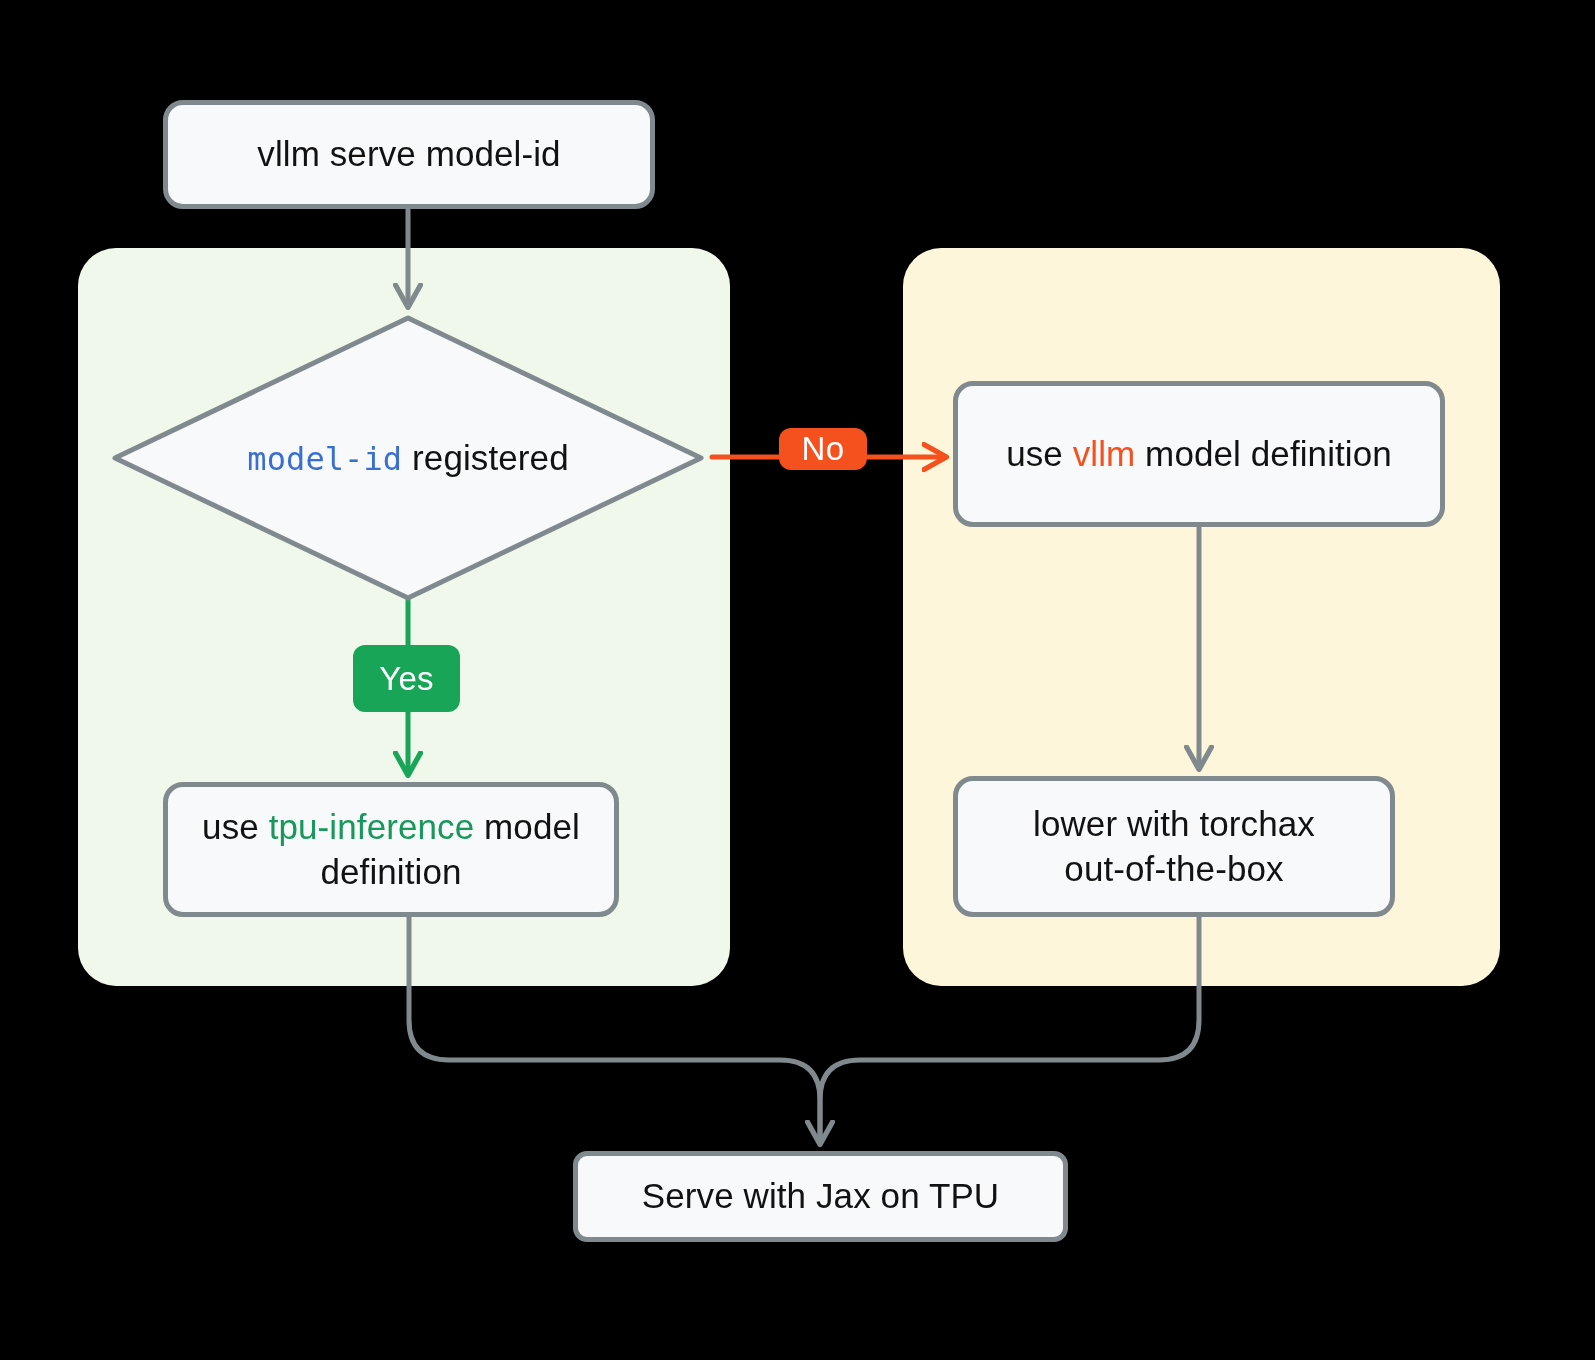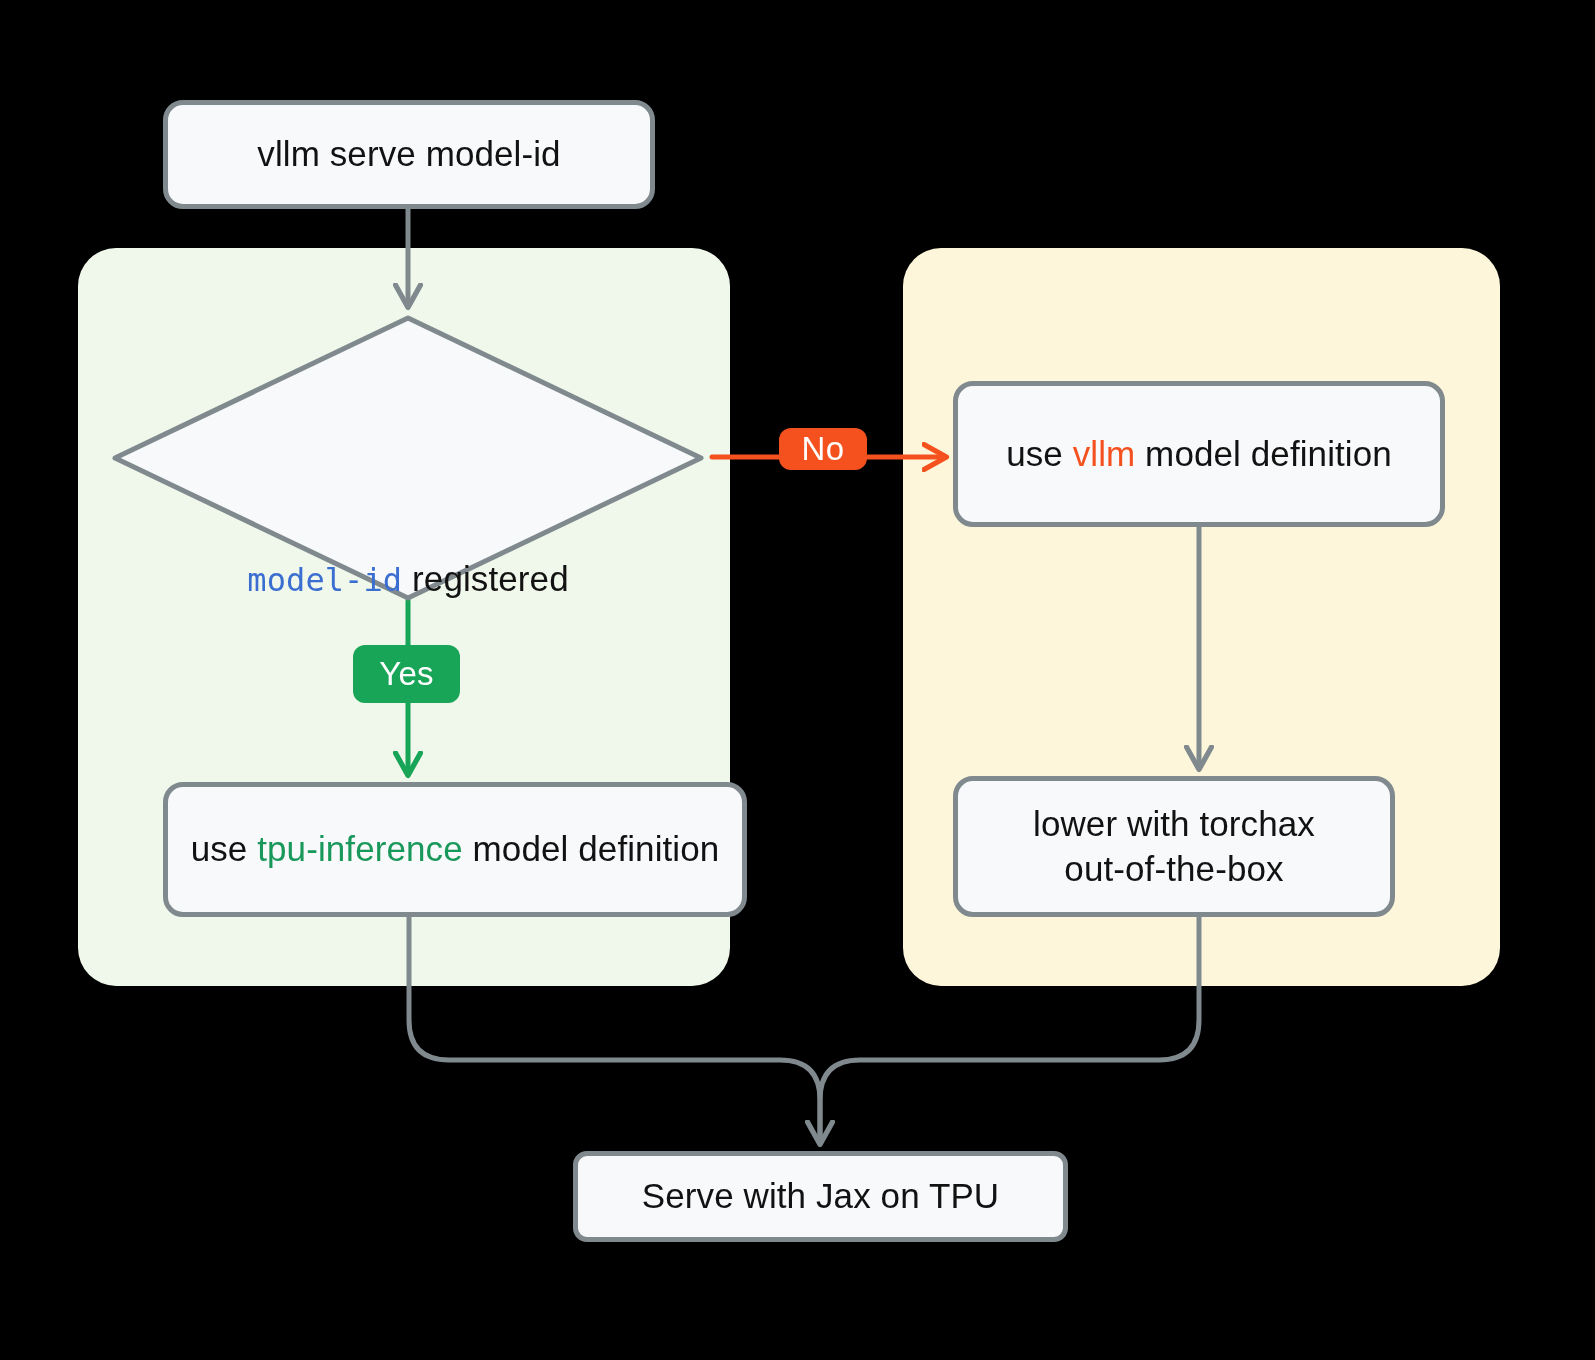"model-id registered" .diamond-label { align-items: flex-end -> center }
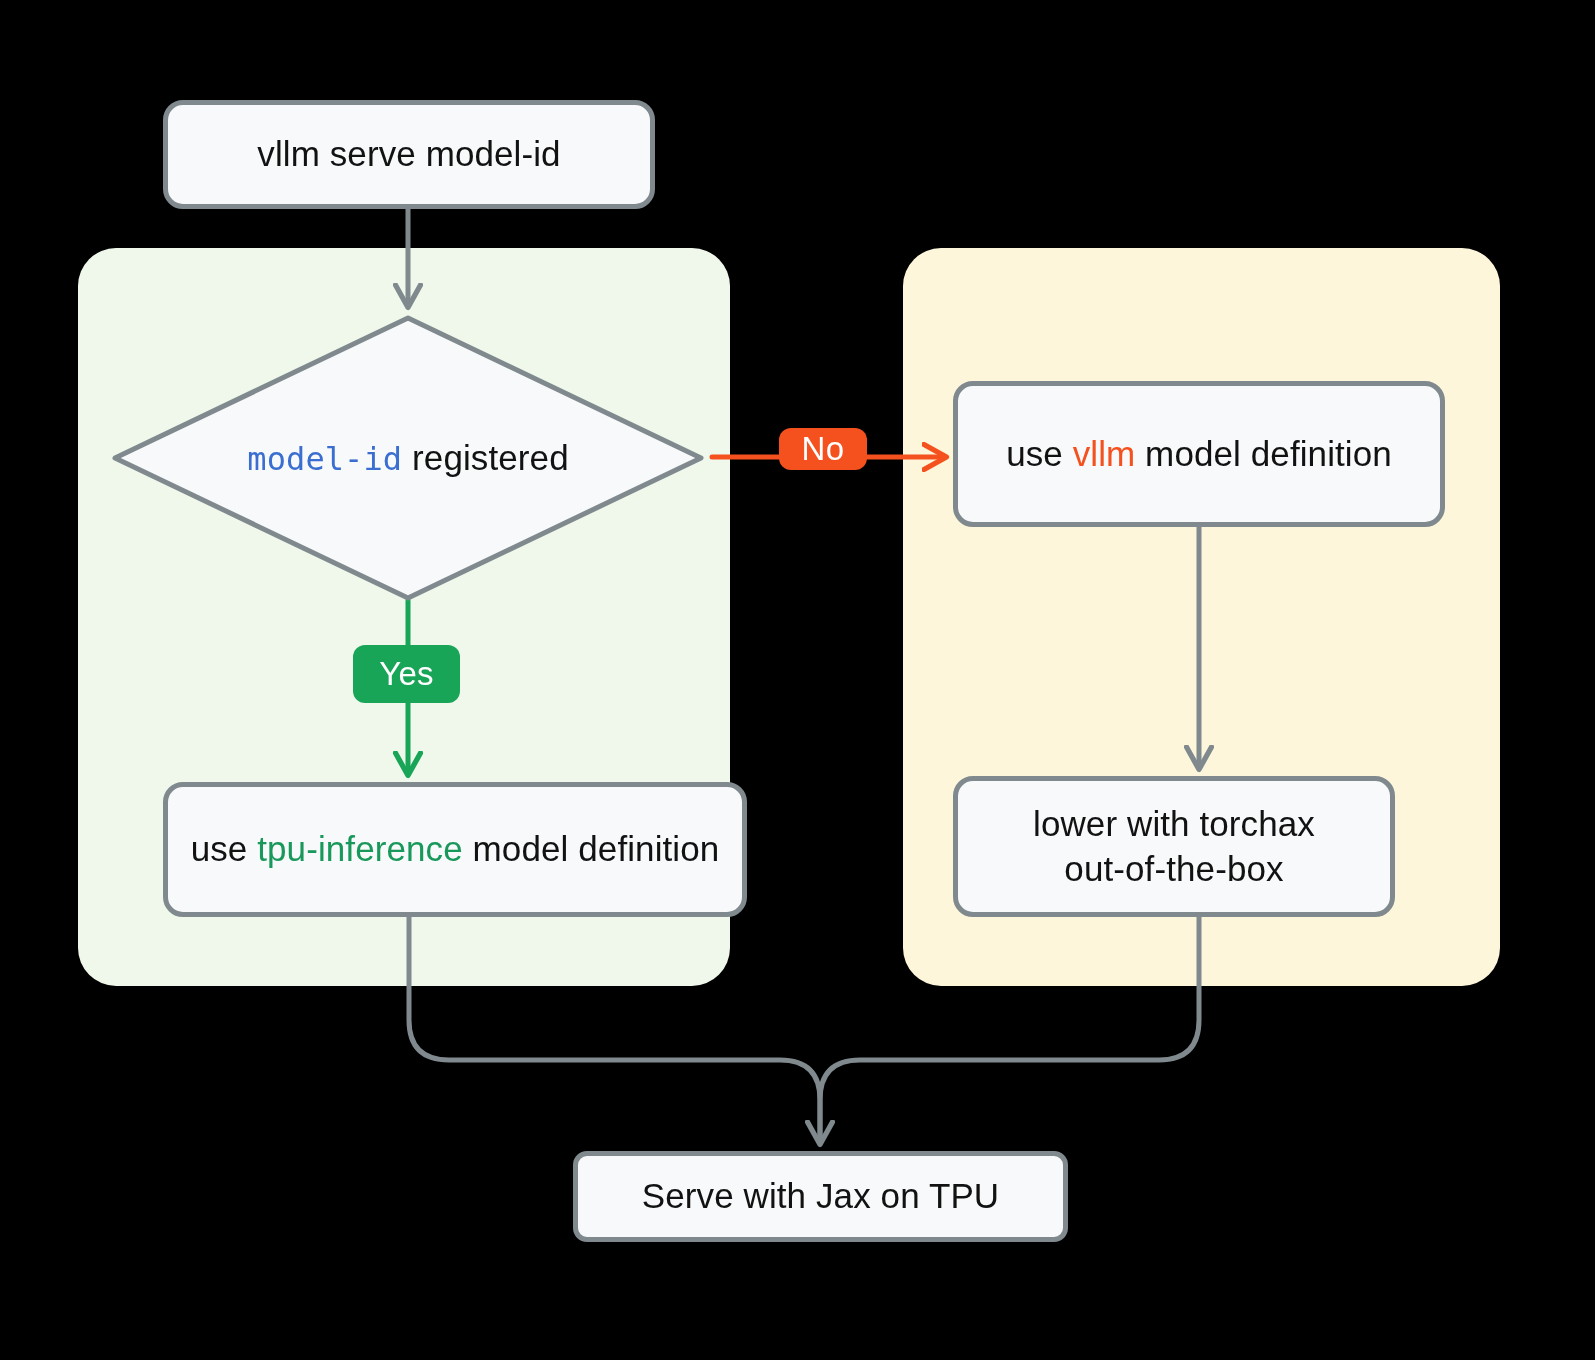"Yes" .badge-yes { height: 58px -> 67px }
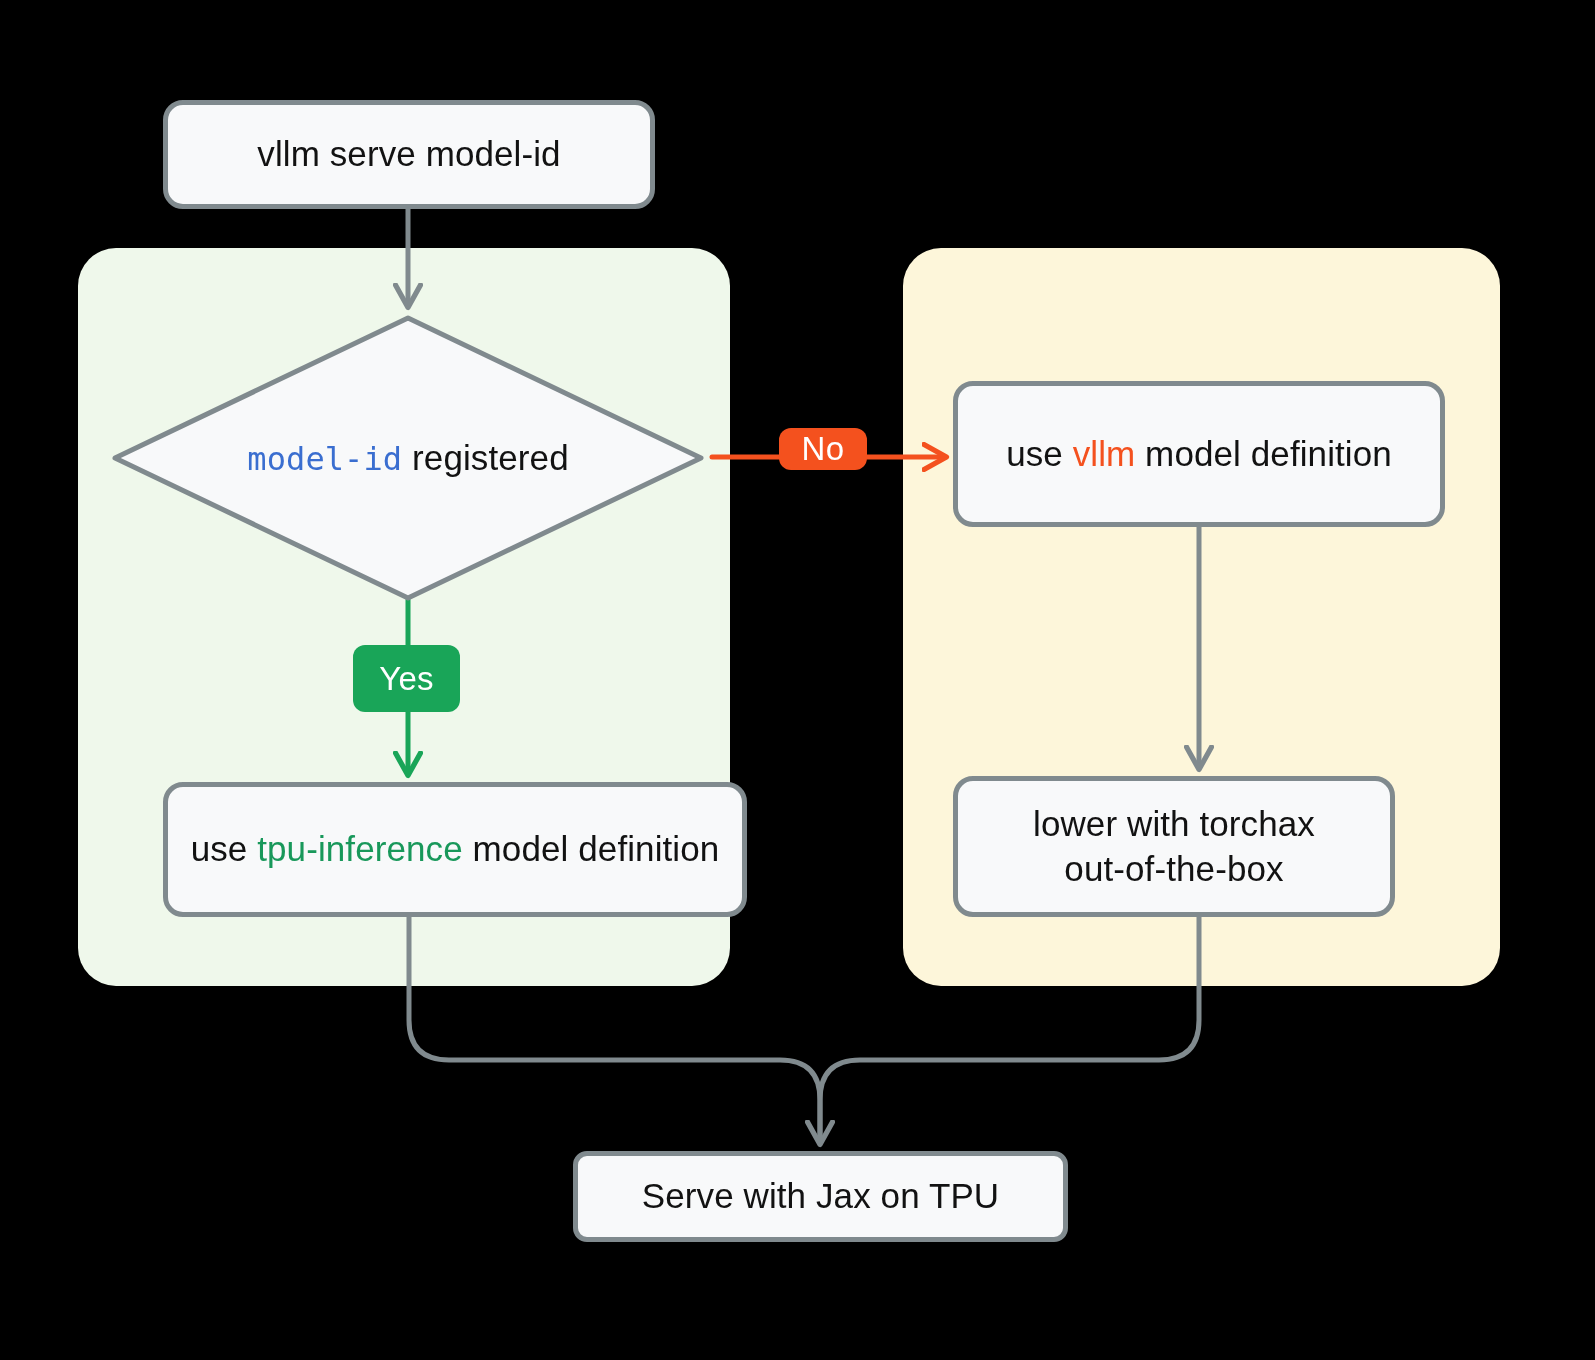"use tpu-inference model definition" .node-tpu { width: 584px -> 456px }
